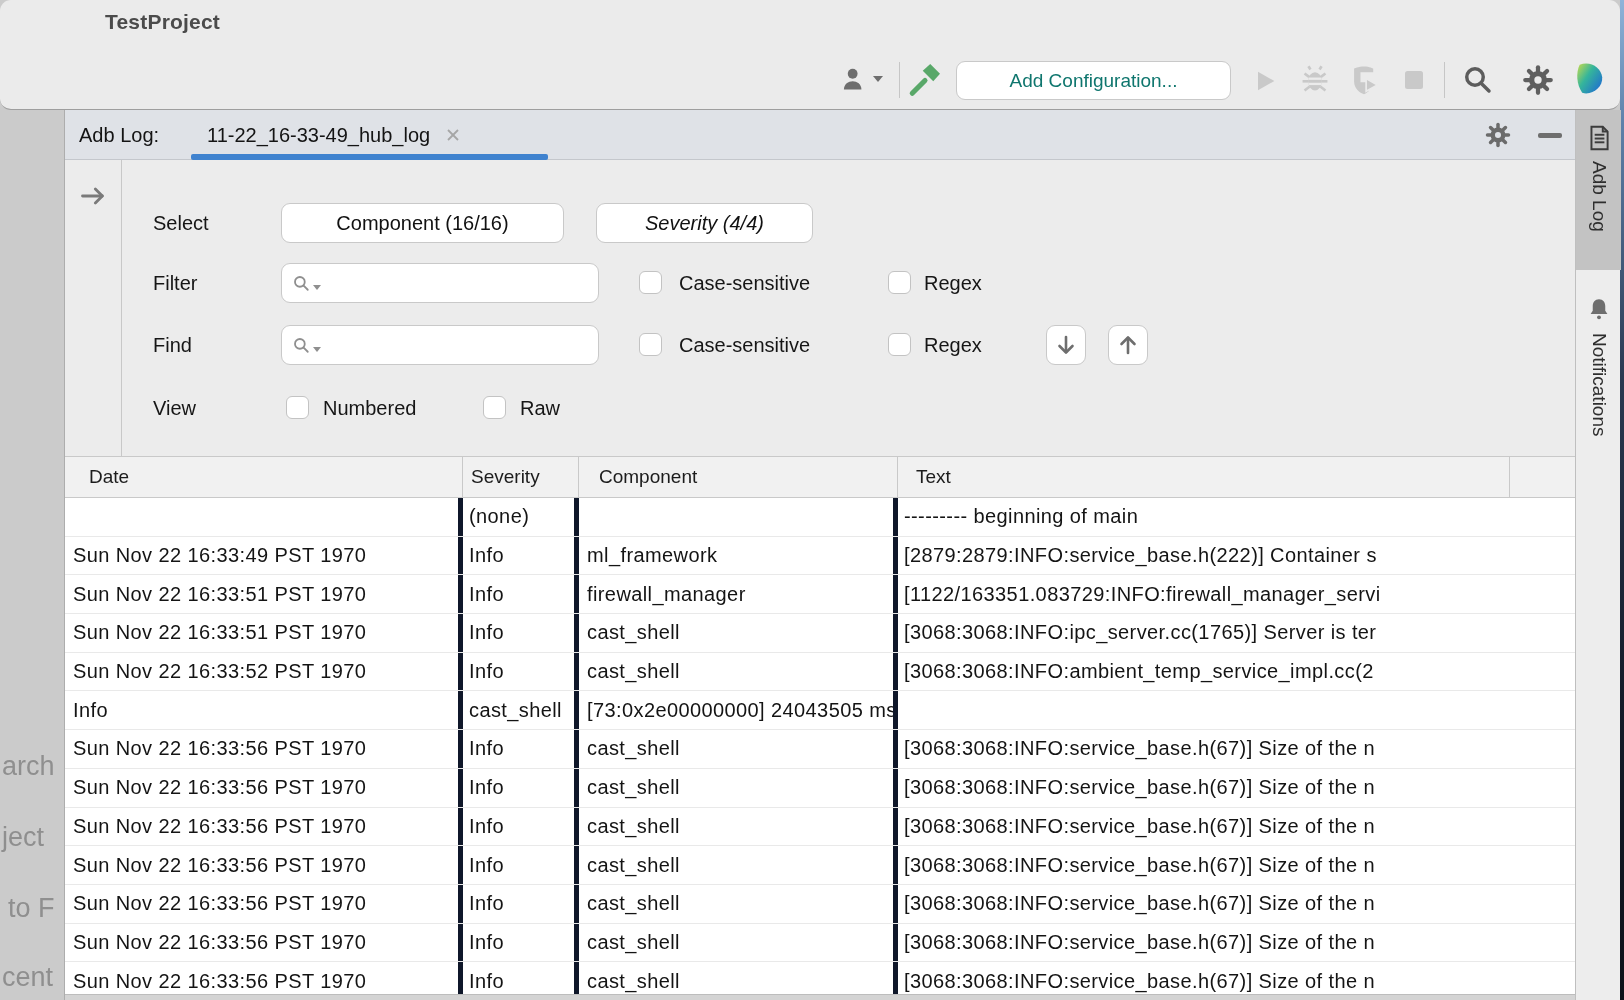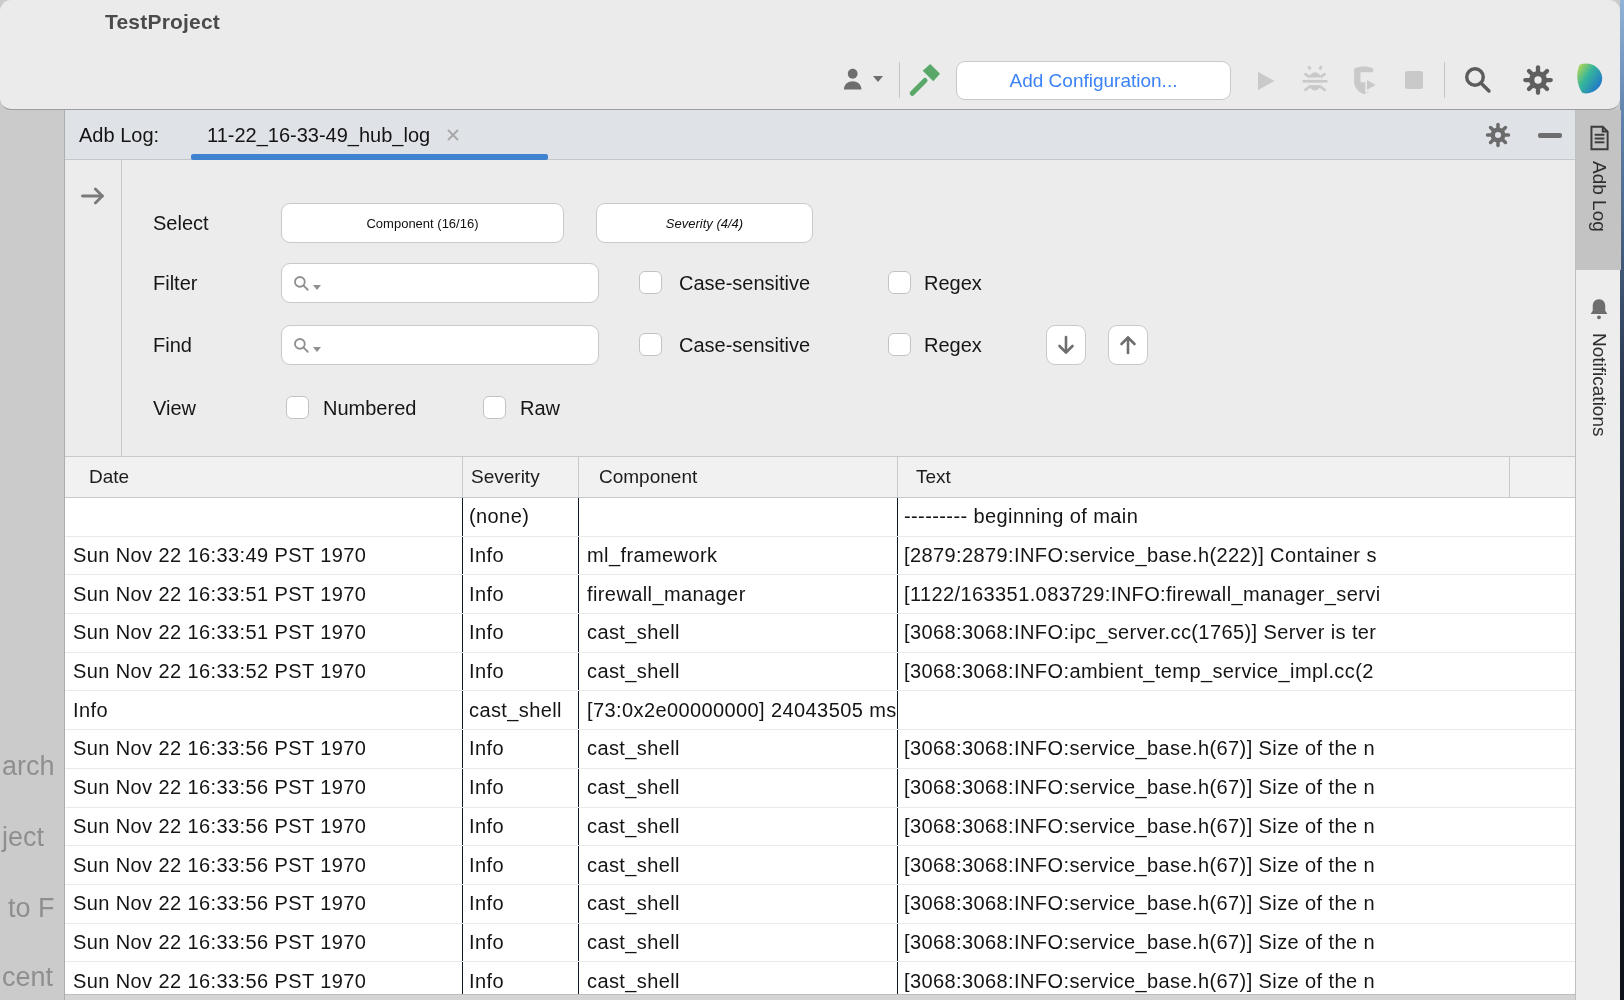"Add Configuration..." .add-config-btn { color: #3b82f6 -> #0f766e }
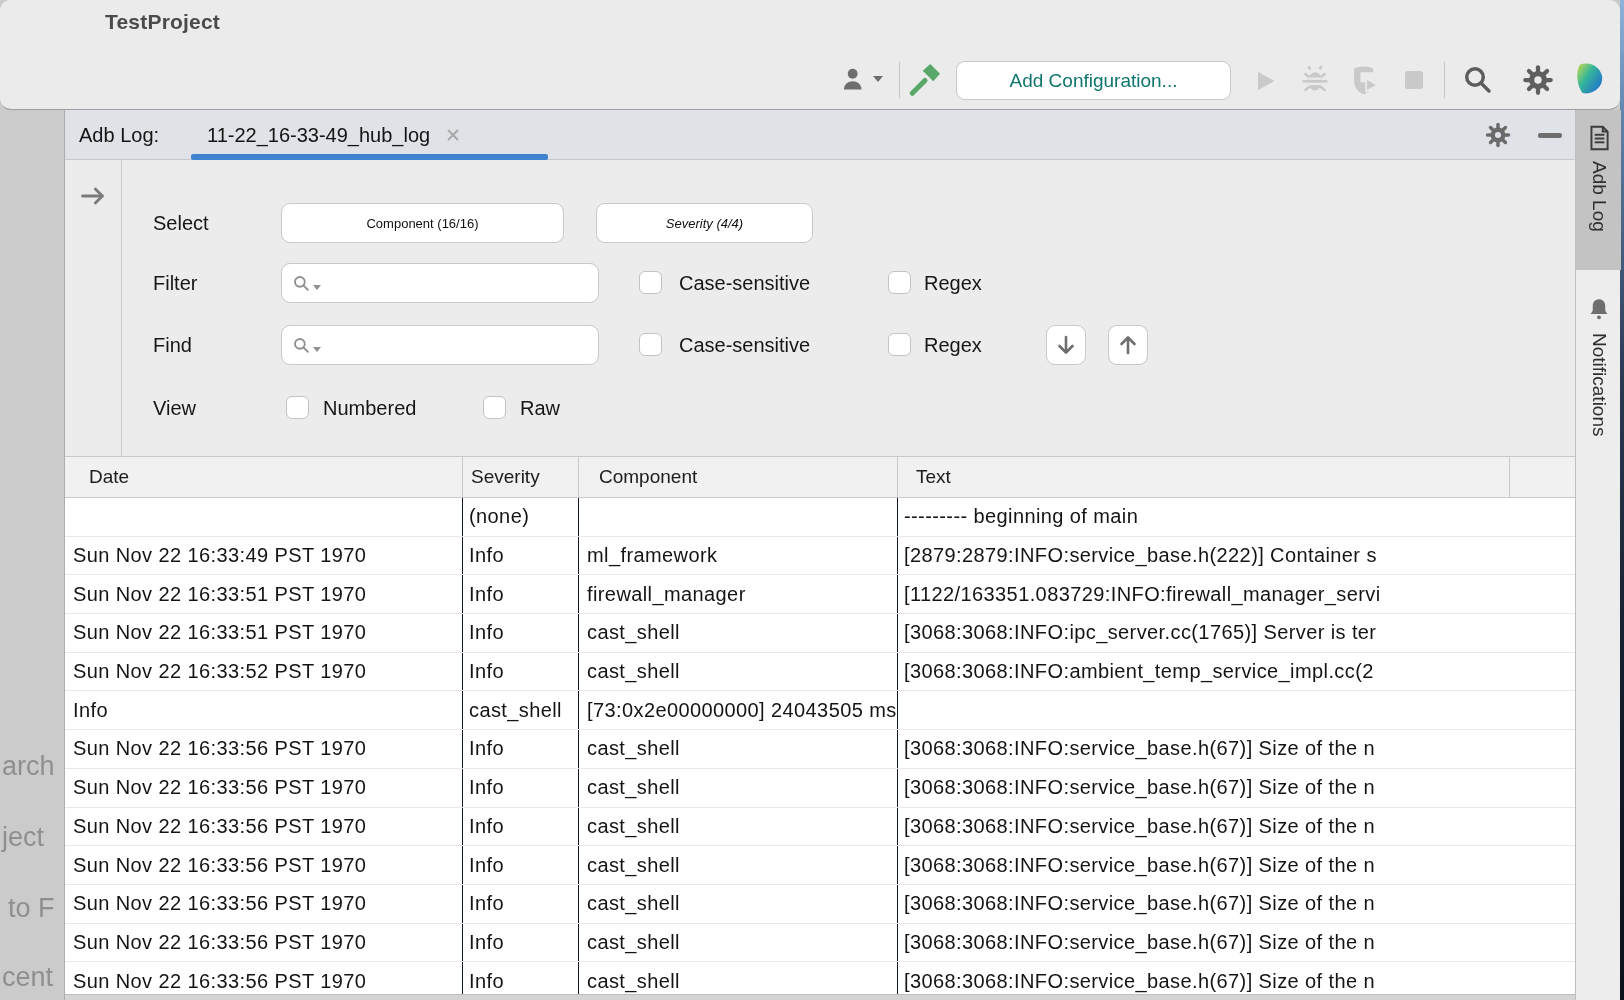"Component (16/16)" .f-btn { font-size: 13px -> 20px }
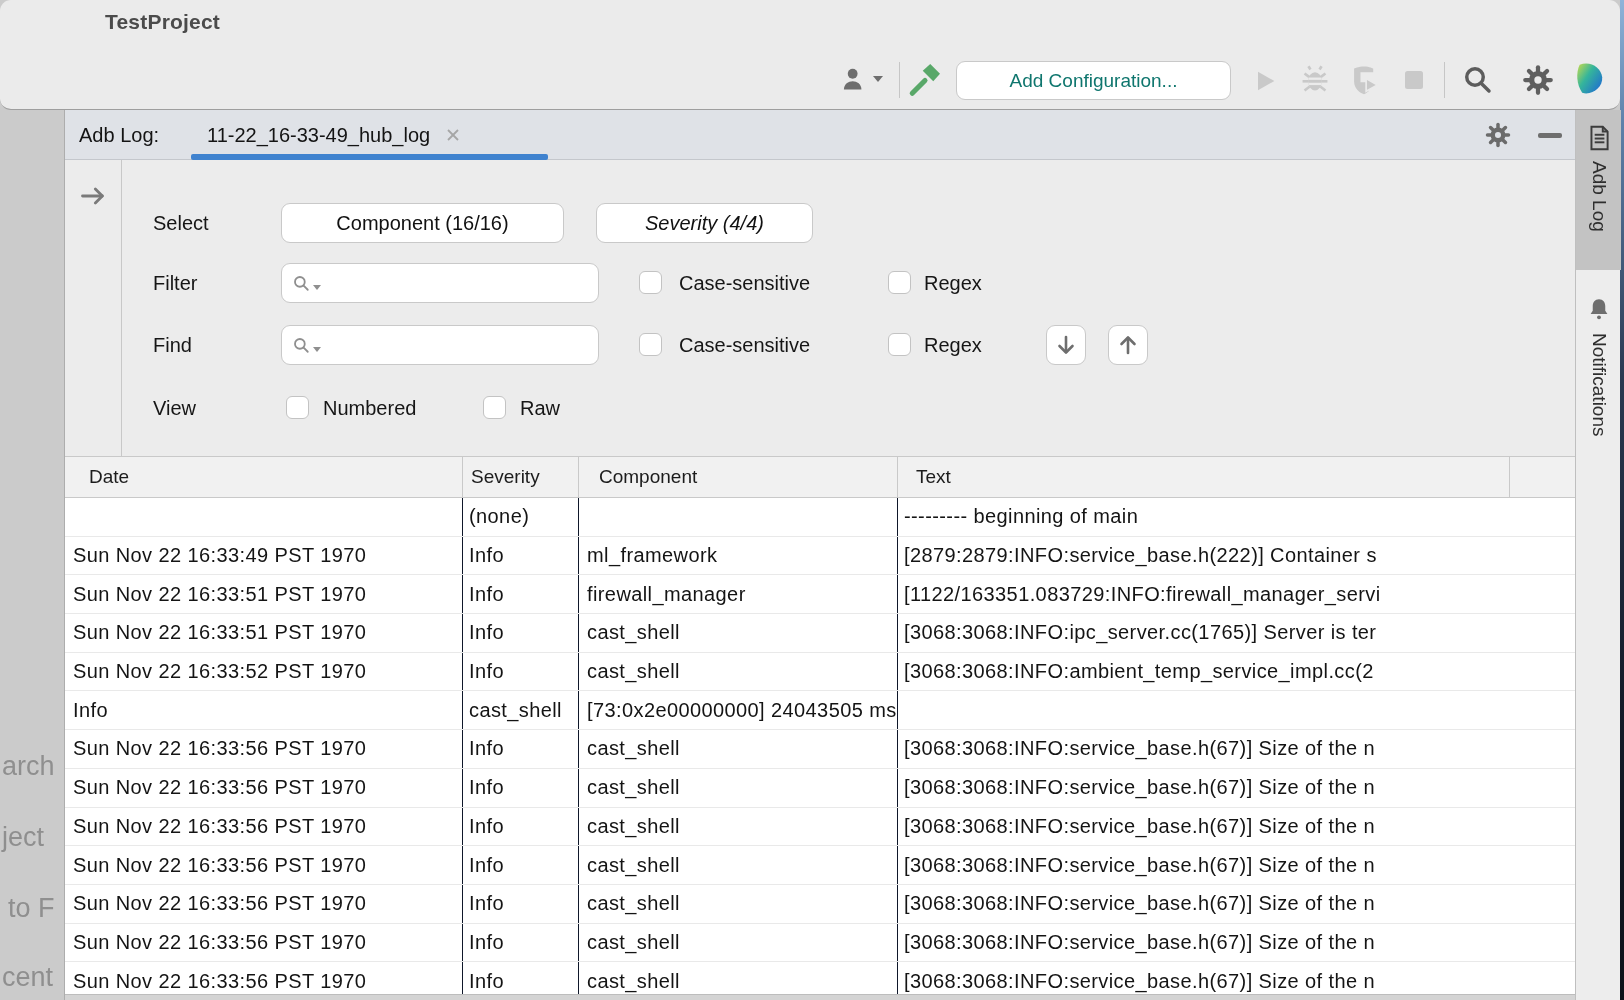"(none)" .tcell { border-right: 1px solid #0f172a -> 5px solid #0f172a }
